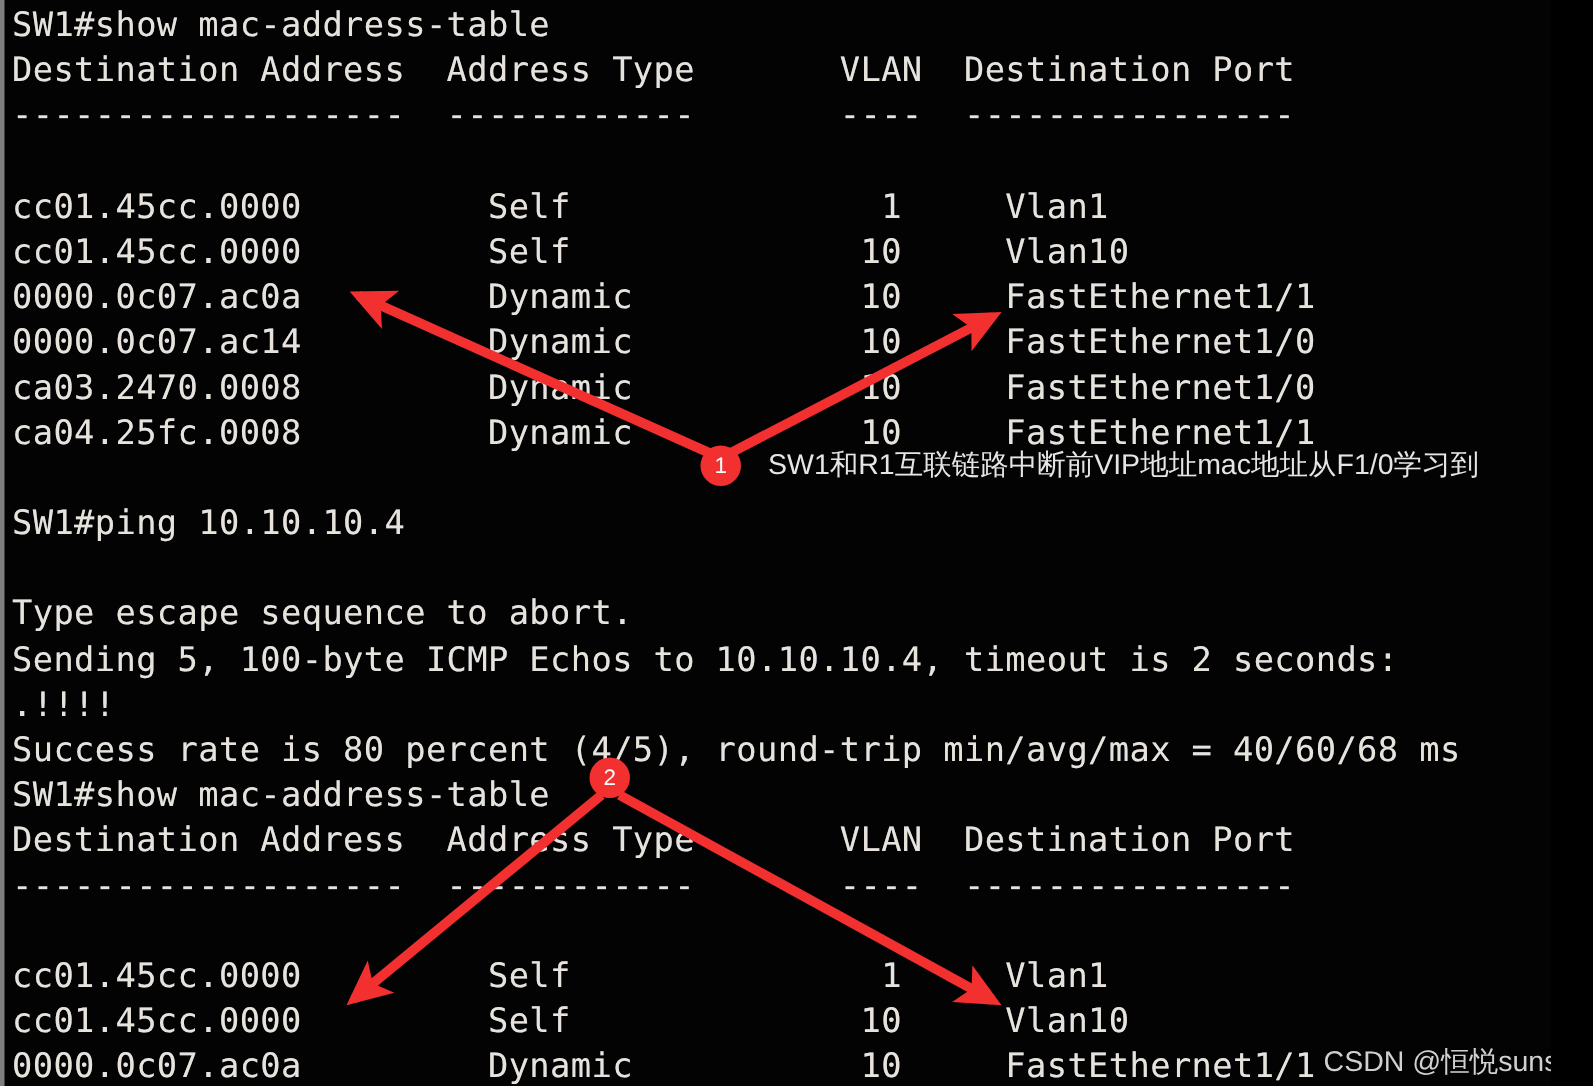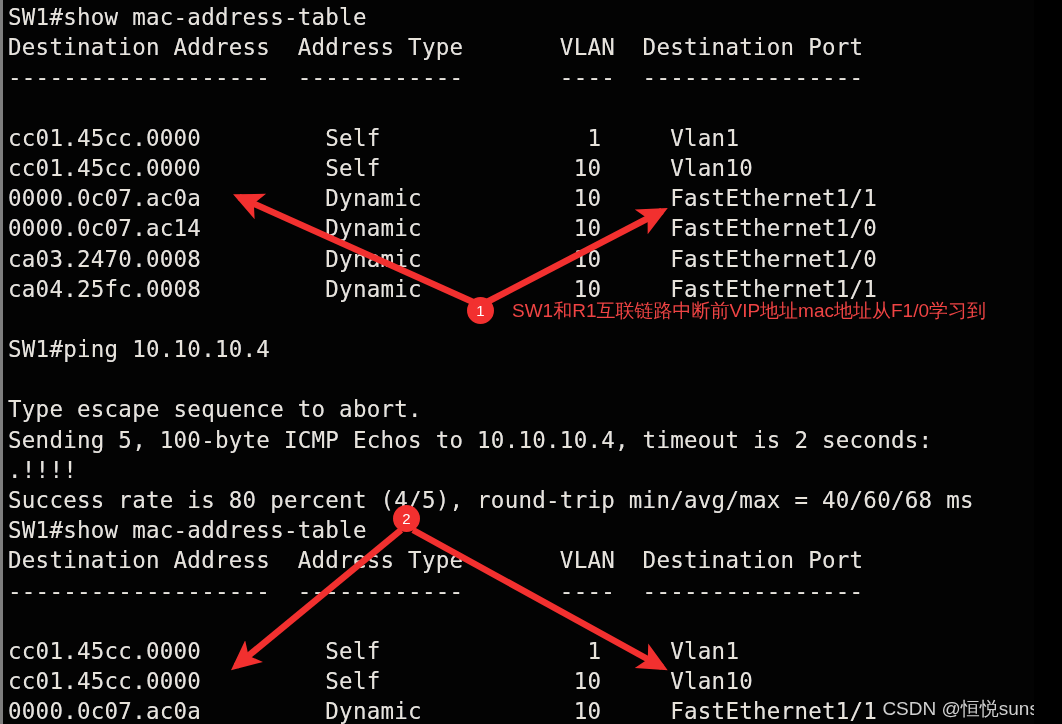"SW1和R1互联链路中断前VIP地址mac地址从F1/0学习到" .anno-text { color: #ef4444 -> #e5e5e5 }
